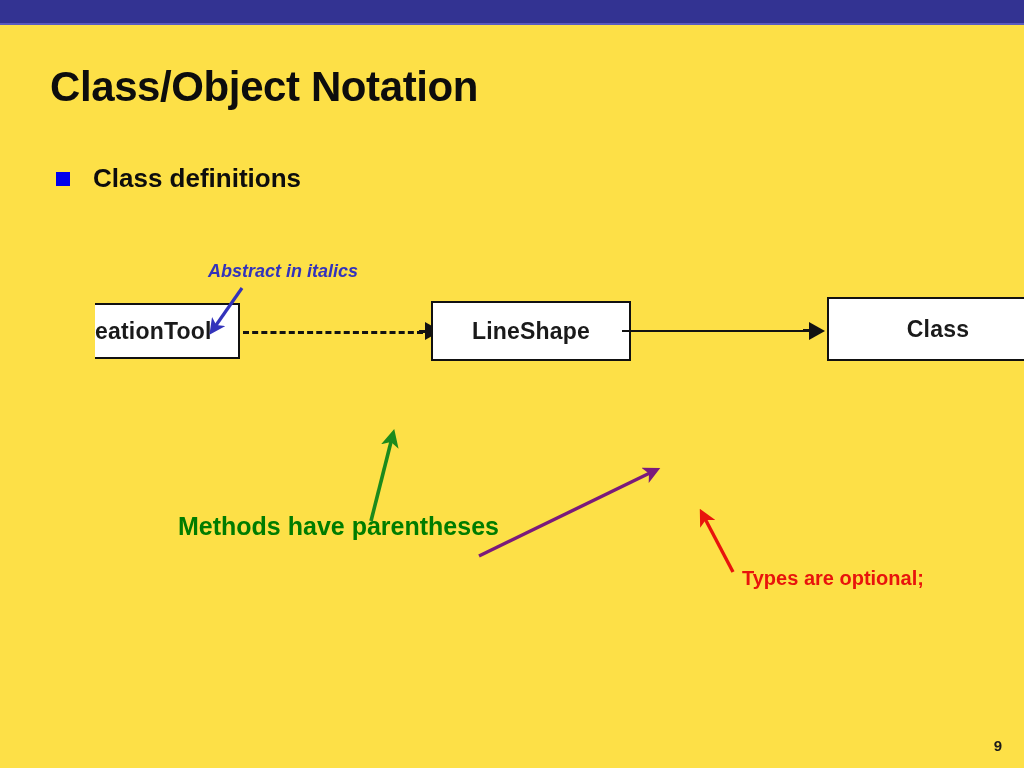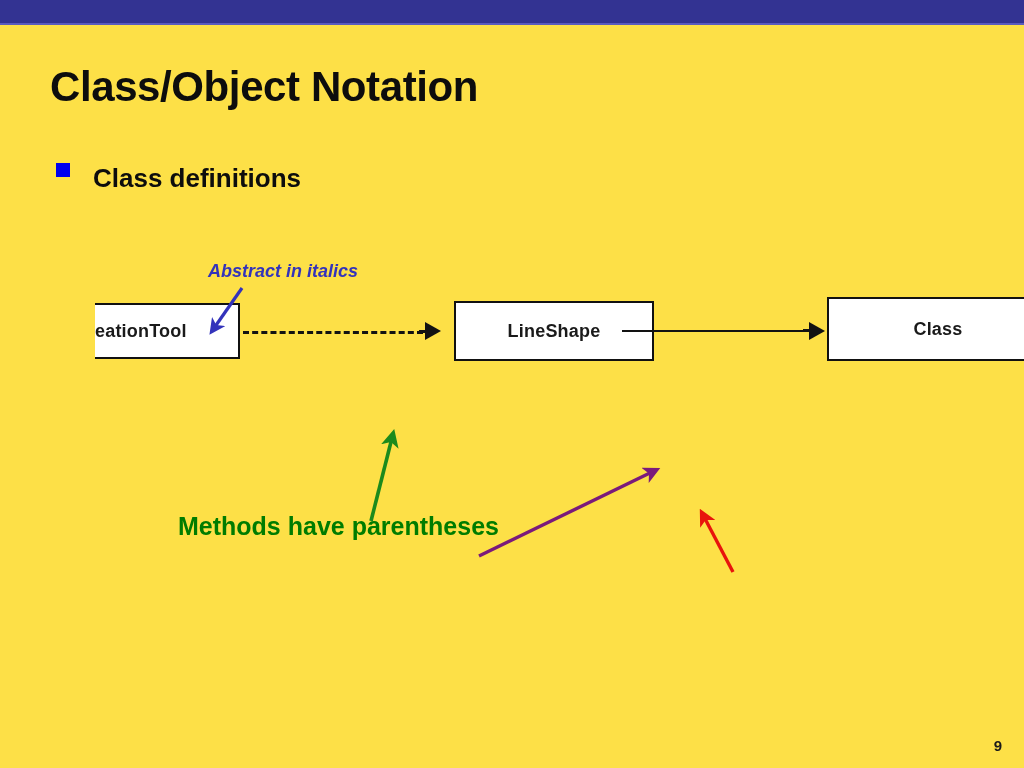"Class definitions" .bullet-row { align-items: flex-start -> center }
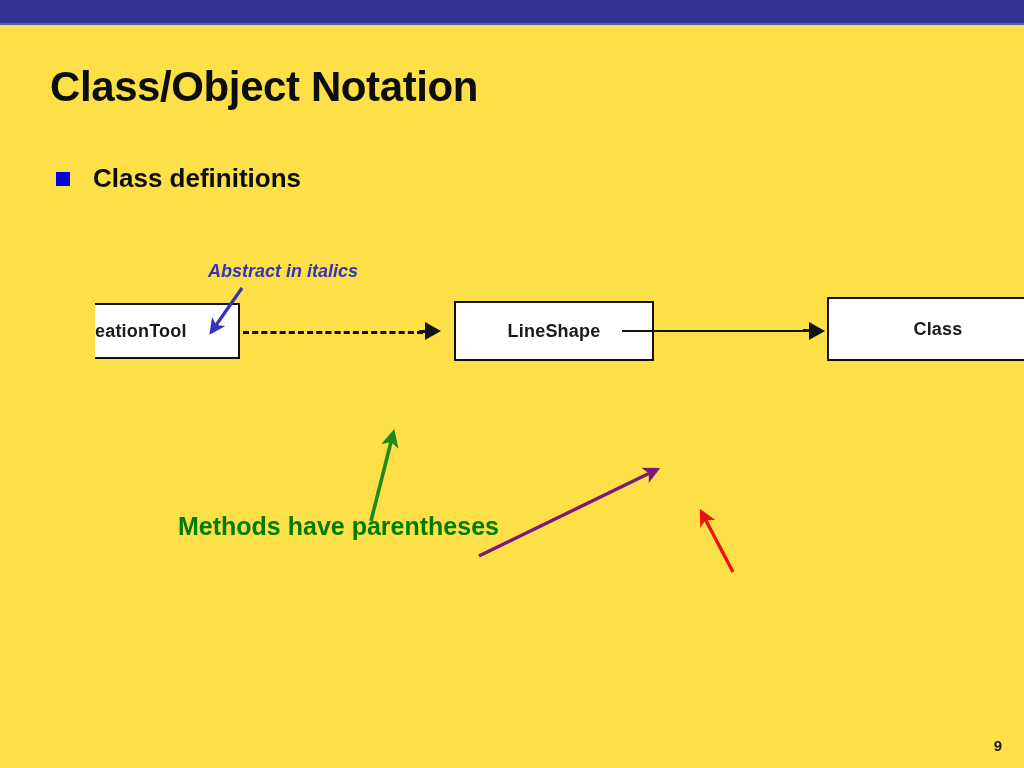"eationTool" .uml-box-label { font-size: 18px -> 23px }
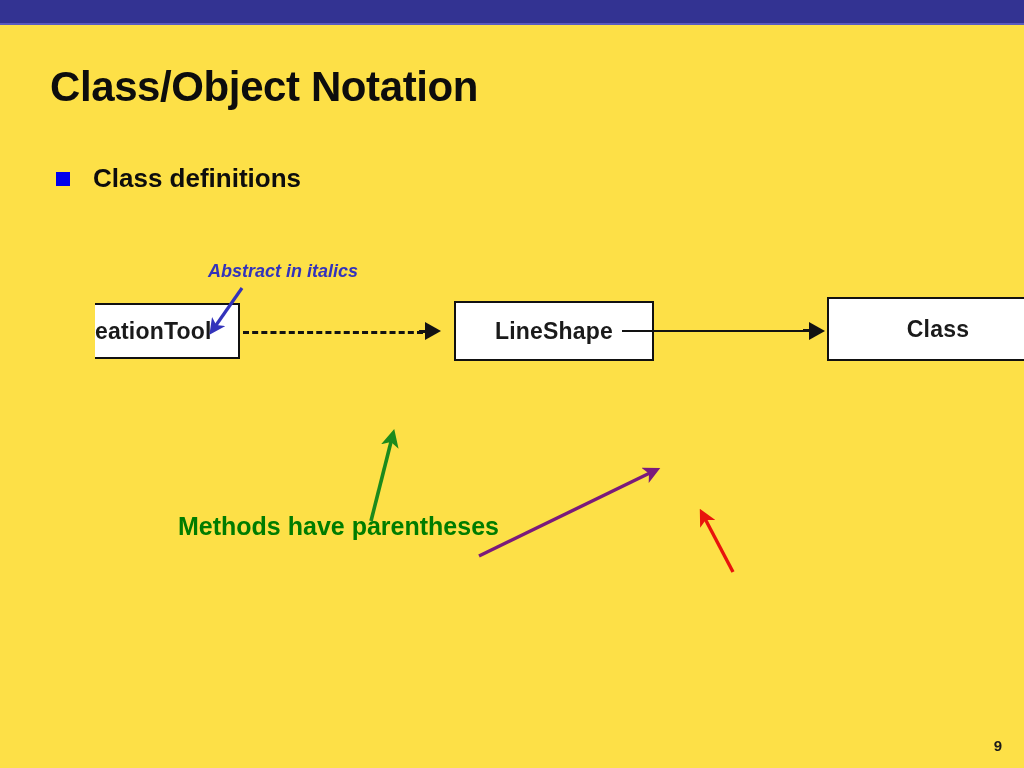"LineShape" .box-lineshape { left: 359px -> 336px }
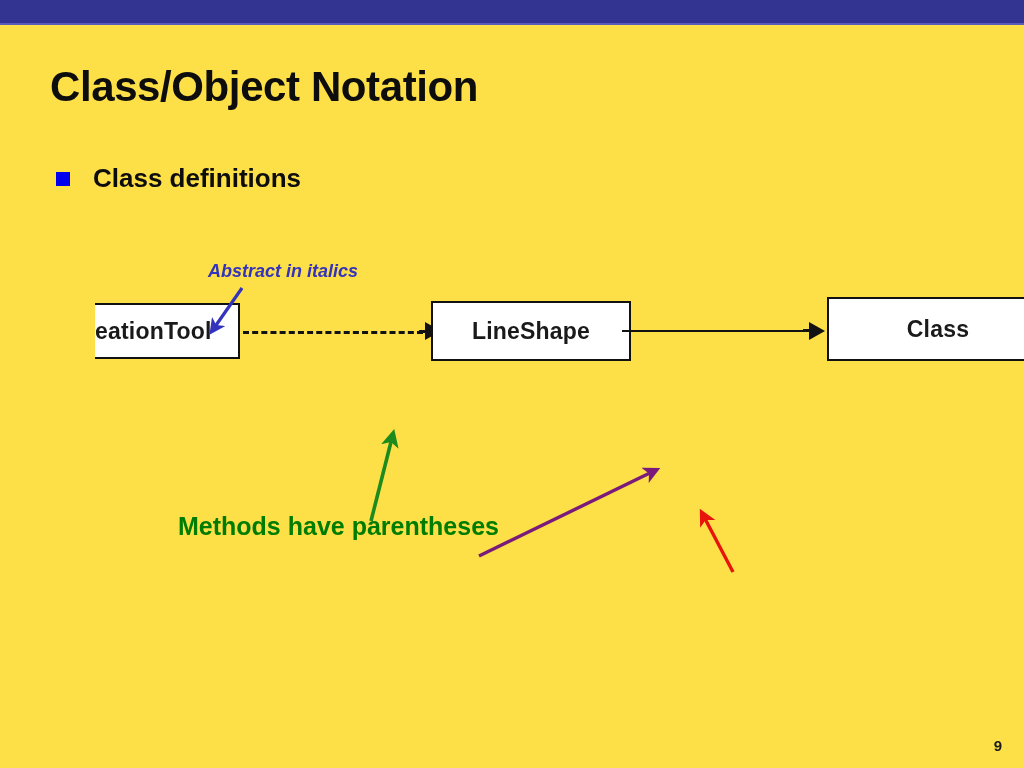"Types are optional;" div { html: none -> <div>Types are optional;</div> }
